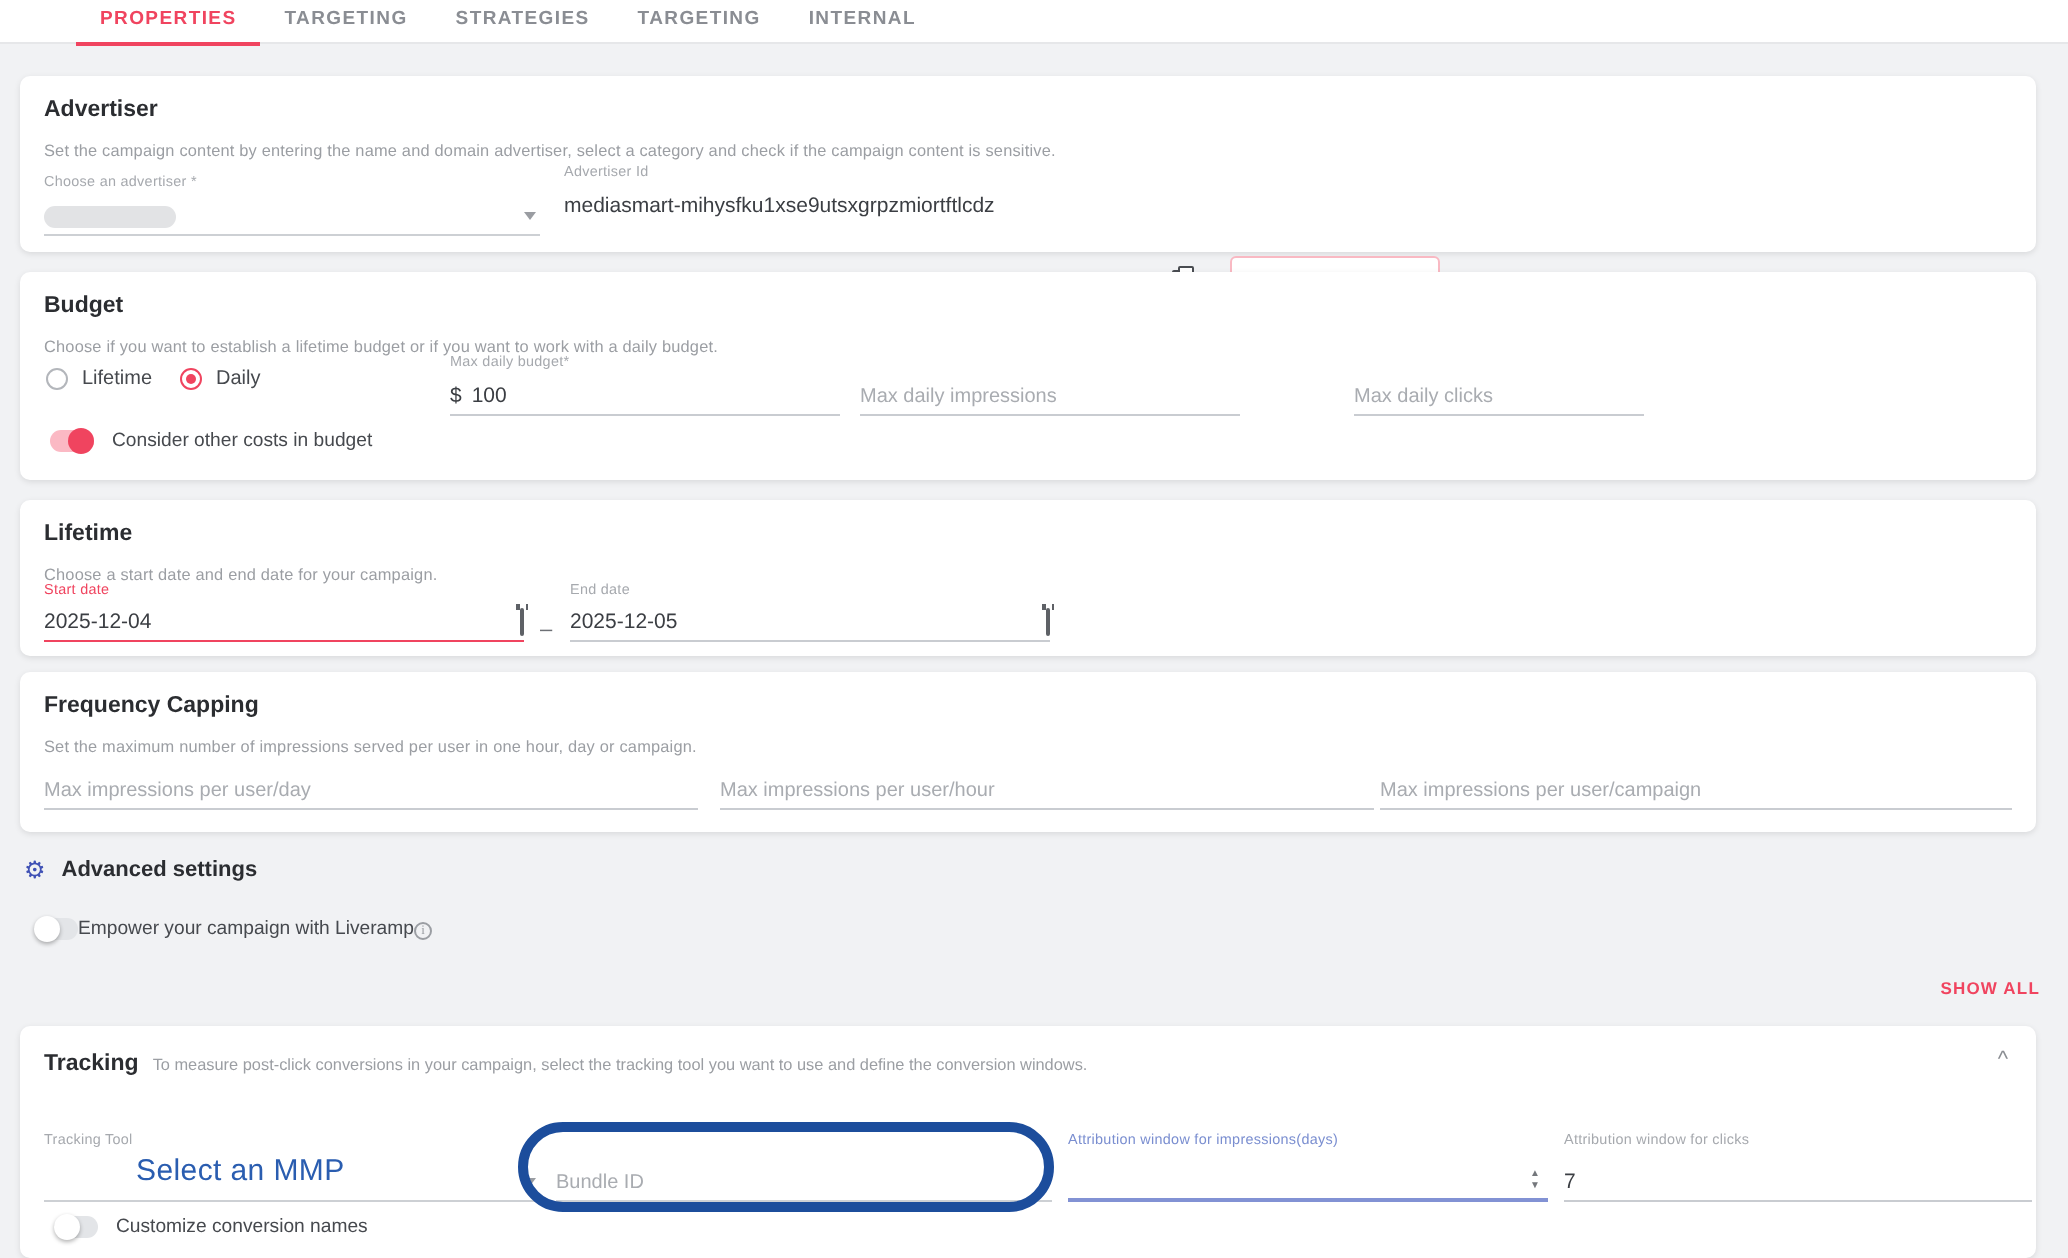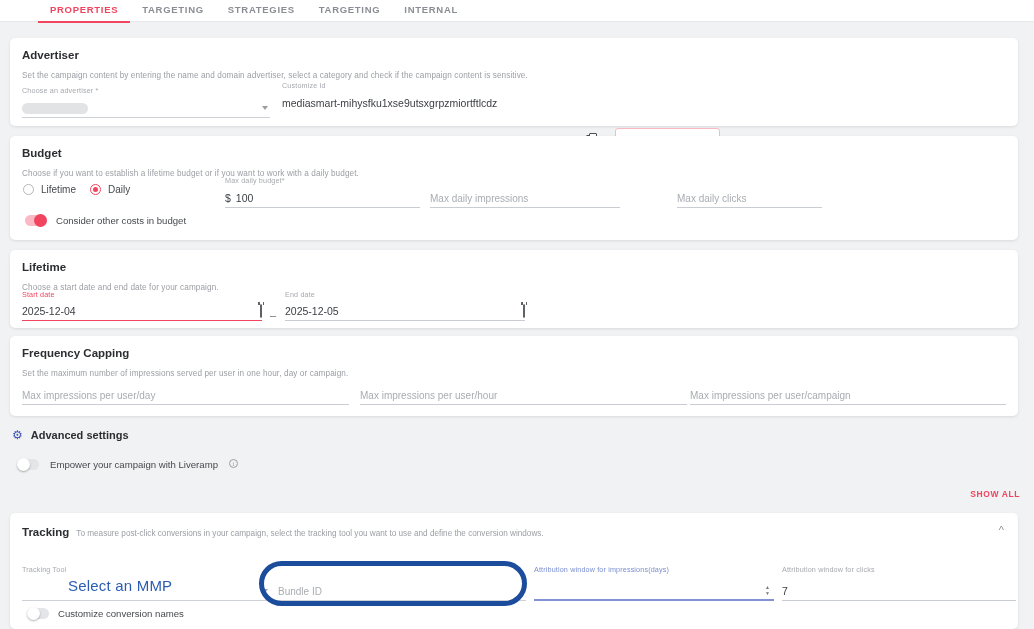"Customize Id" div.flabel { text: Customize -> Advertiser }
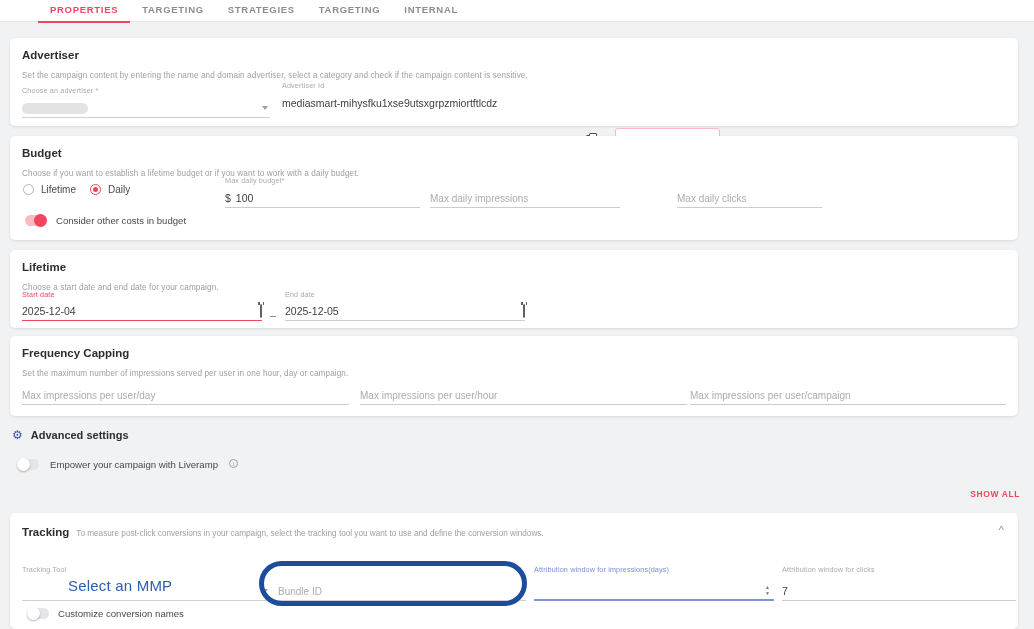"Empower your campaign with Liveramp" div { align-items: flex-start -> flex-end; gap: 11px -> 0 }
